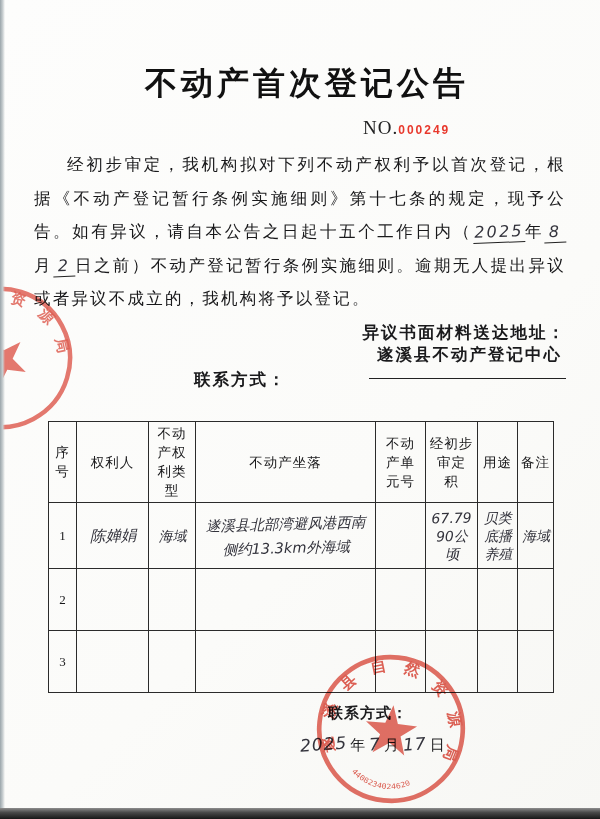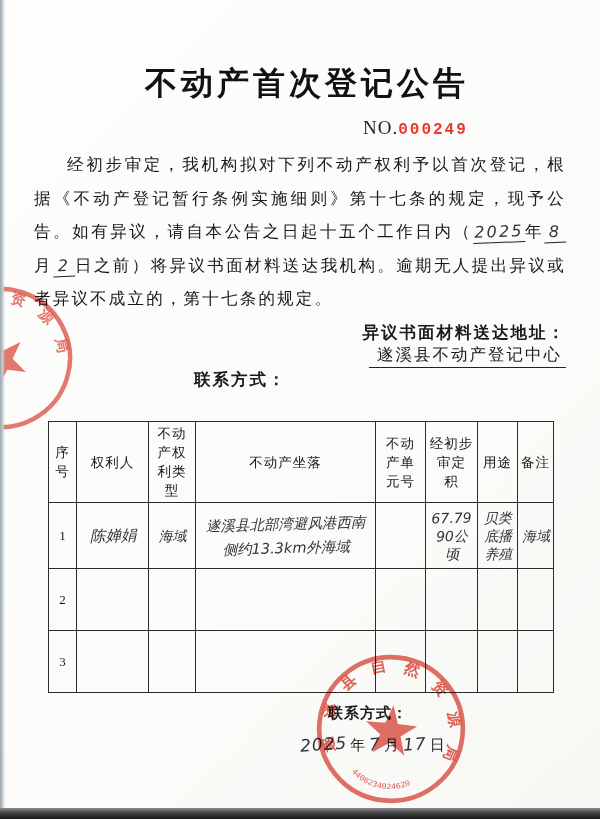"000249" .docno .no-digits { font-family: Liberation Mono, monospace -> Liberation Sans, sans-serif; font-size: 16px -> 12px }
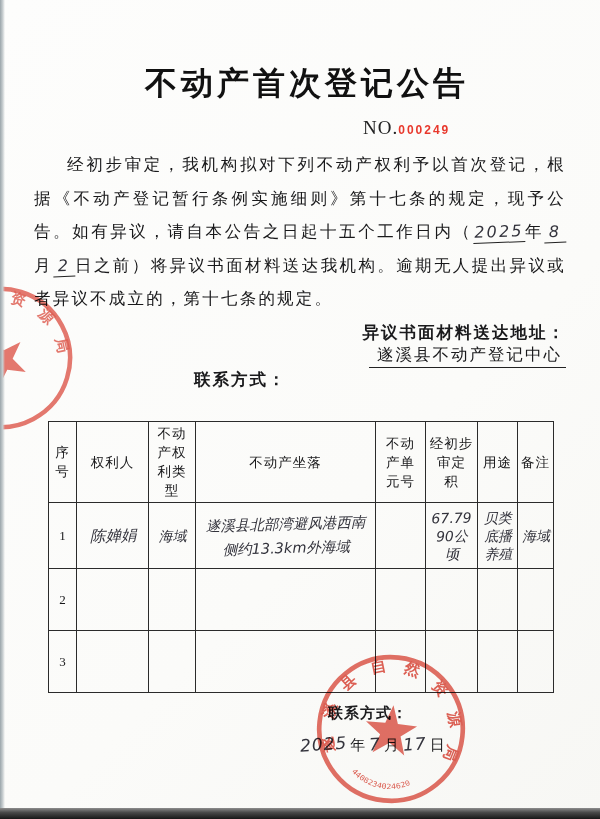"日之前）将异议书面材料送达我机构。逾期无人提出异议或者异议不成立的，第十七条的规" span { text: 将异议书面材料送达我机构。逾期无人提出异议或者异议不成立的，第十七条的规定 -> 不动产登记暂行条例实施细则。逾期无人提出异议或者异议不成立的，我机构将予以登记 }
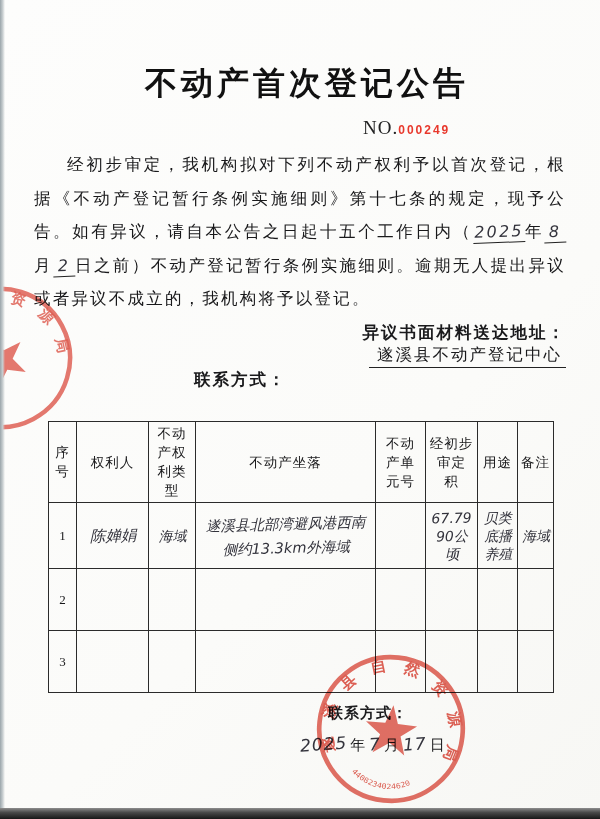"遂溪县不动产登记中心" .field-line .val { font-weight: 400 -> 700; padding: 0 4px 1px 8px -> 0 4px 12px 8px }
